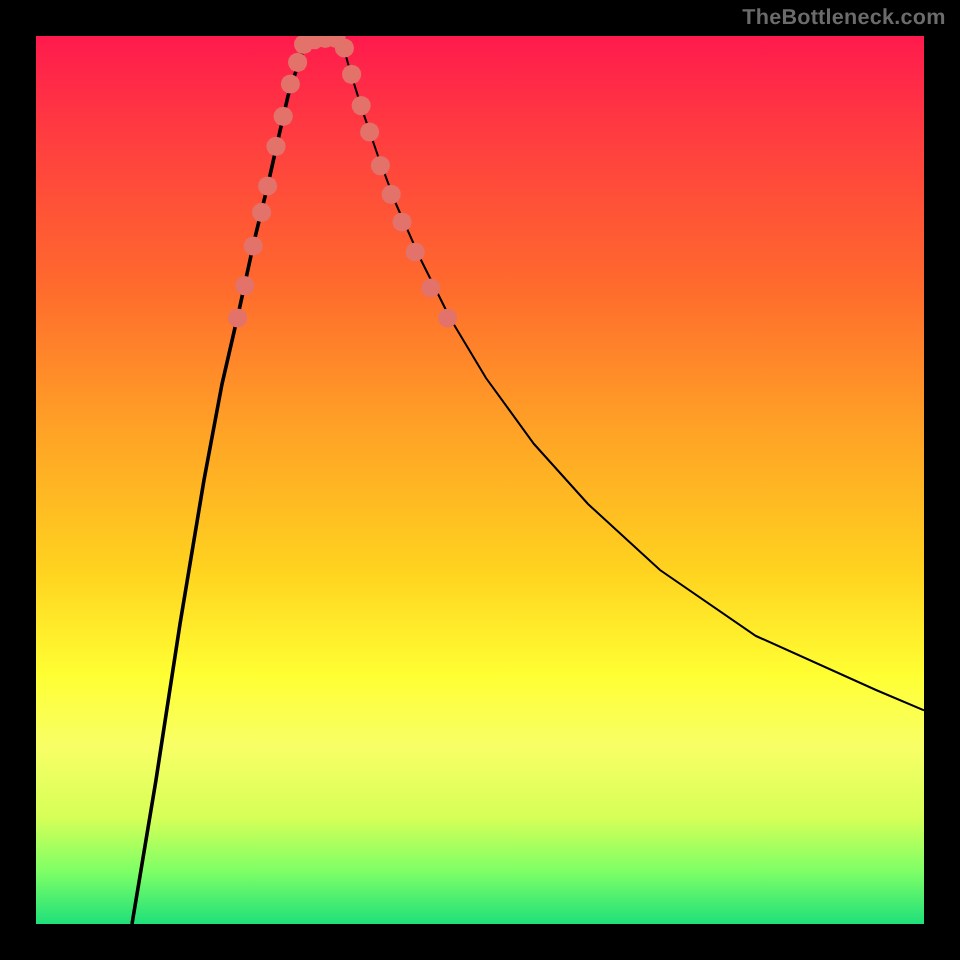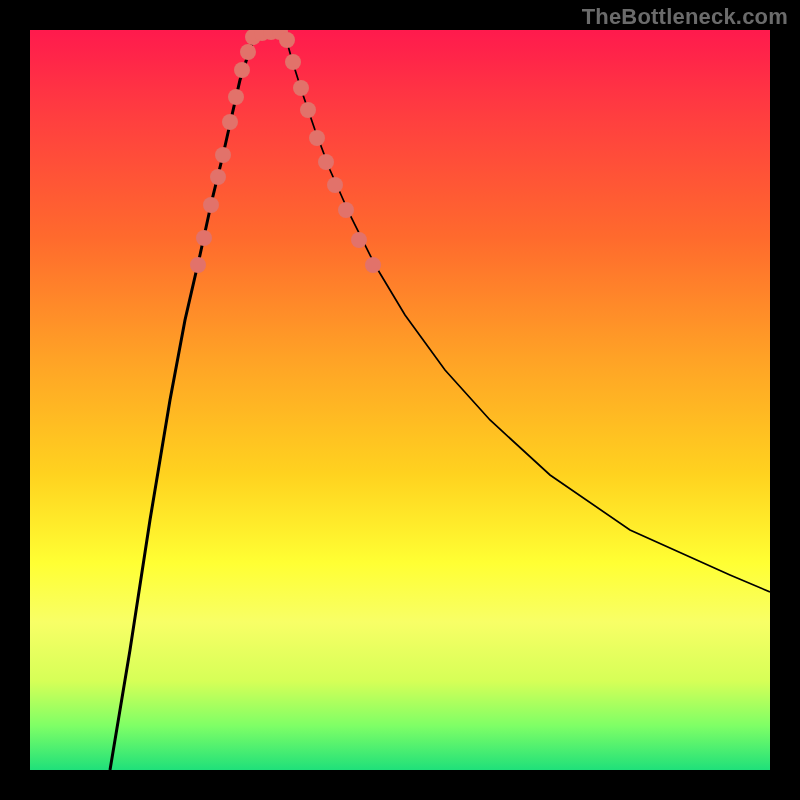"TheBottleneck.com" .watermark { font-size: 22px -> 18px }
